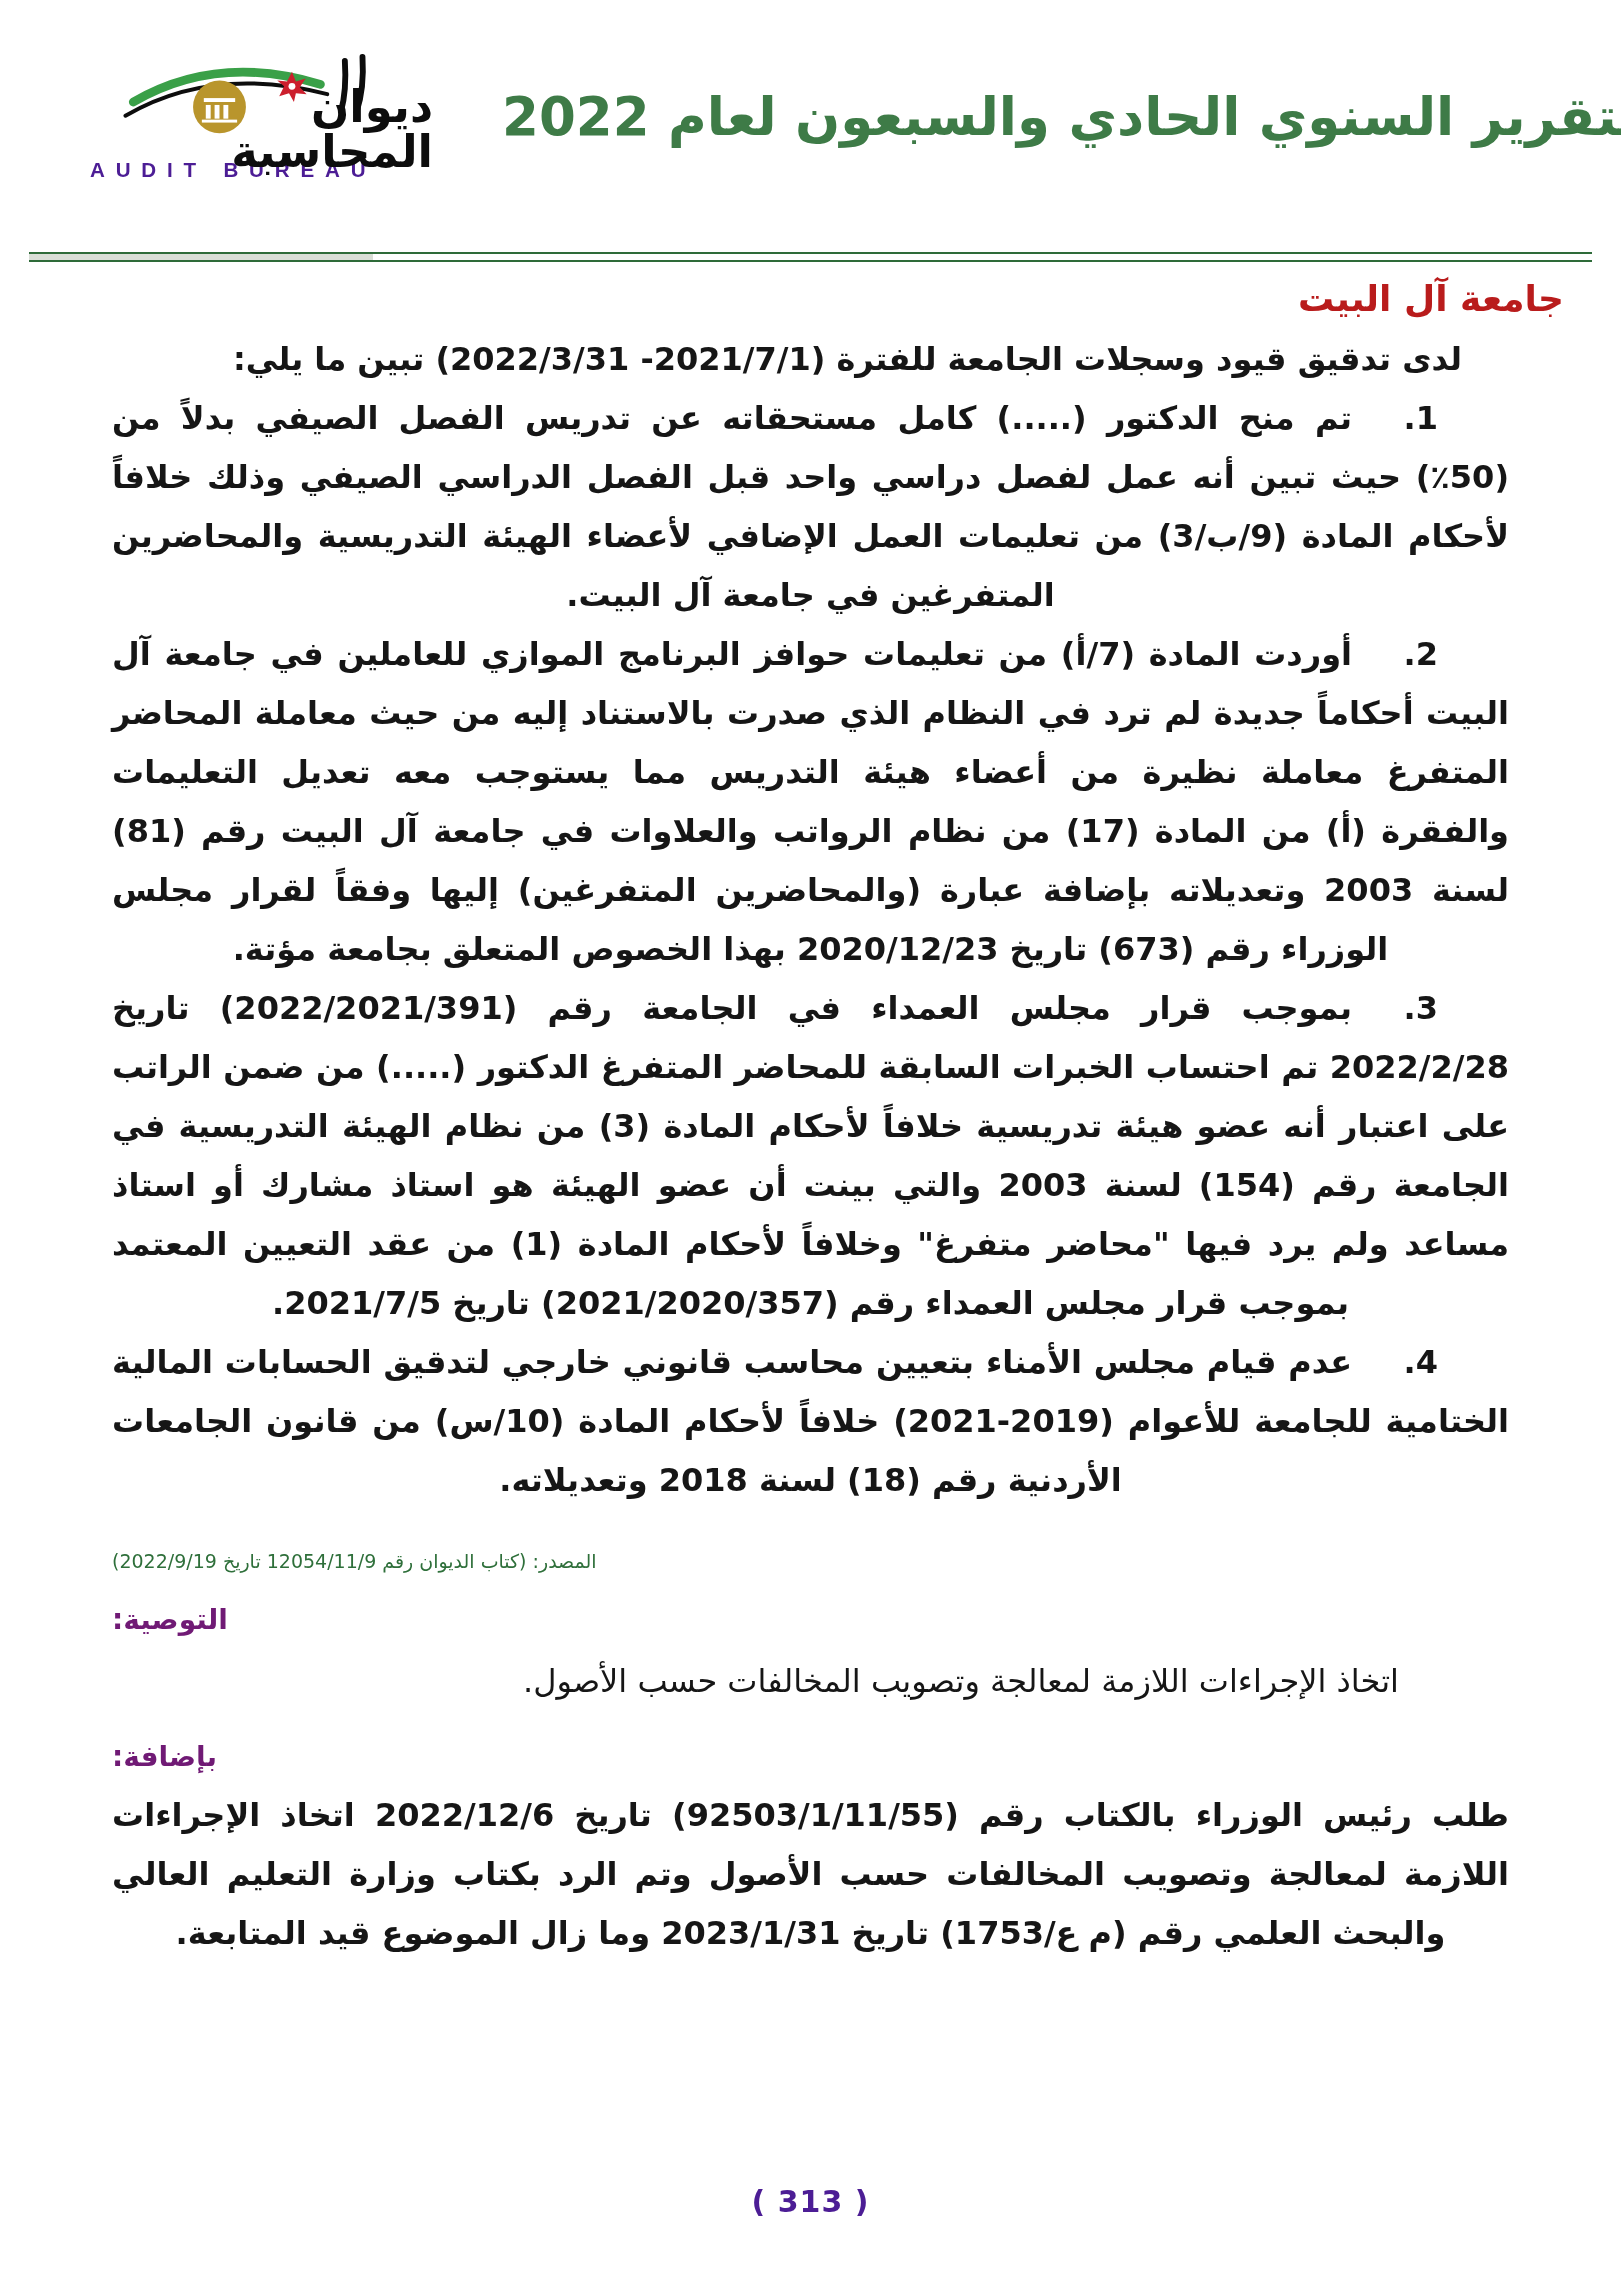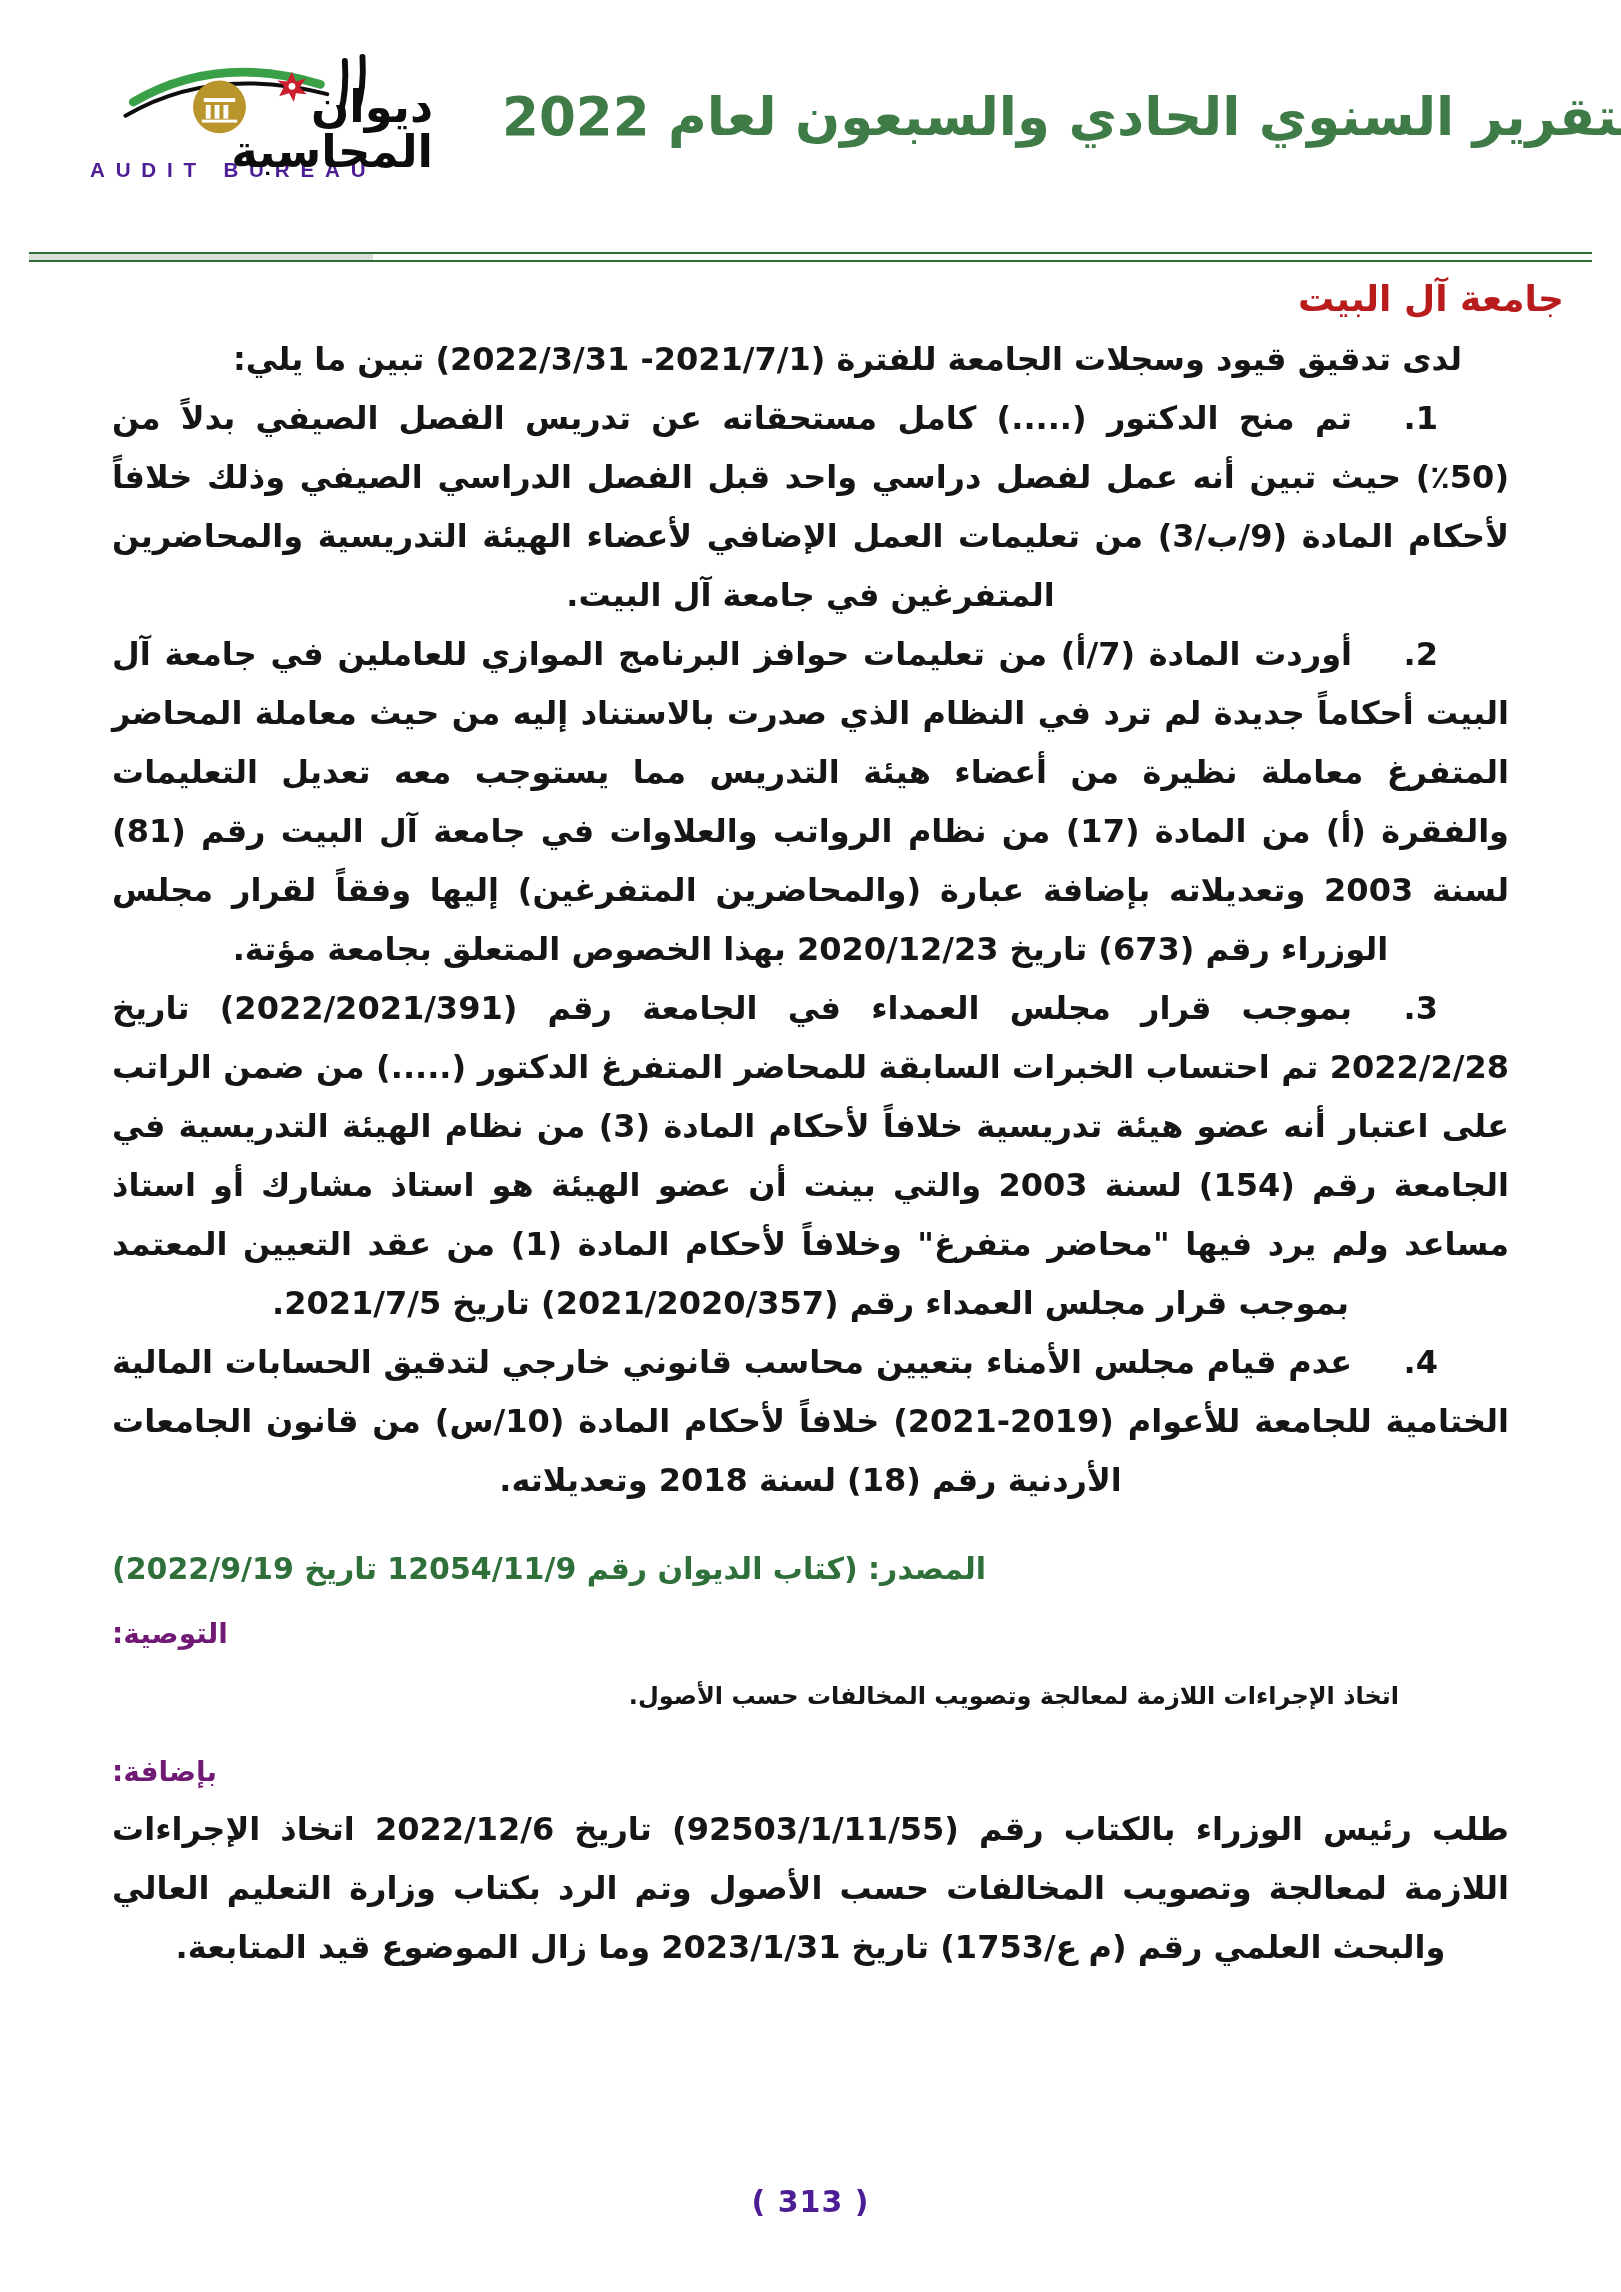"المصدر: (كتاب الديوان رقم 12054/11/9" .source-line { font-size: 30px -> 19px; font-weight: bold -> normal }
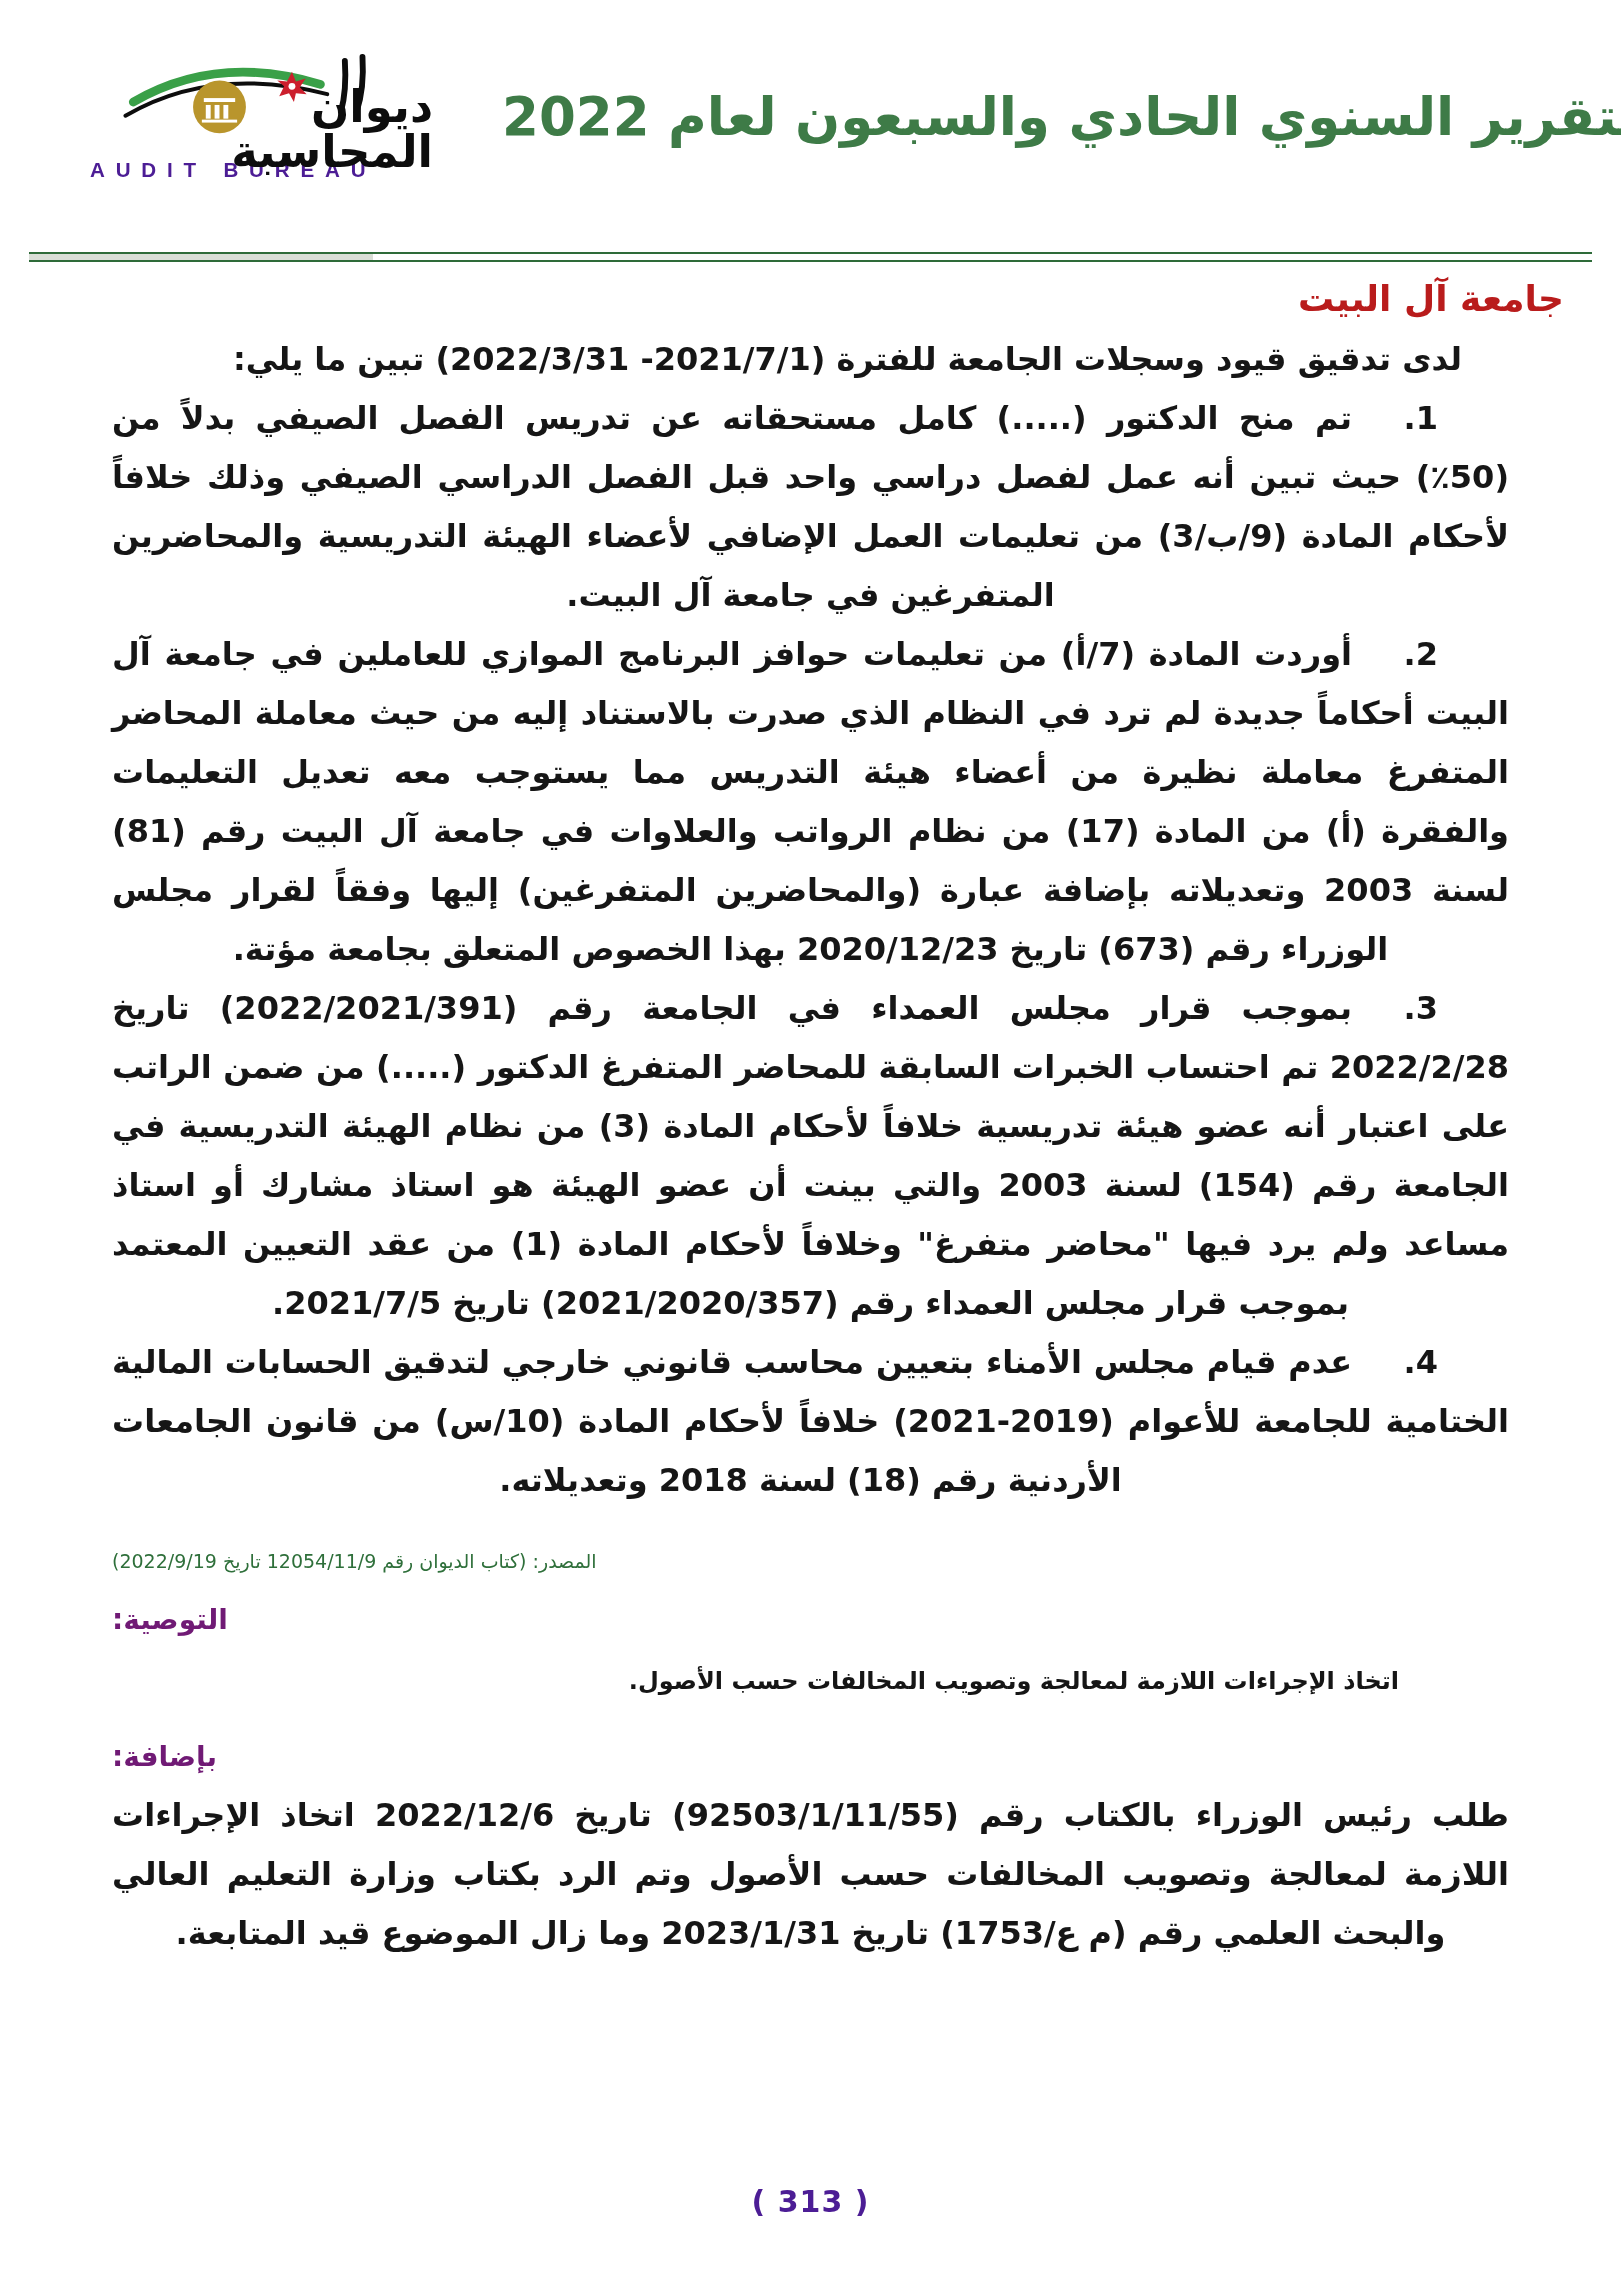"اتخاذ الإجراءات اللازمة لمعالجة وتصويب" .rec-text { font-size: 24px -> 32px; font-weight: 700 -> 400 }
